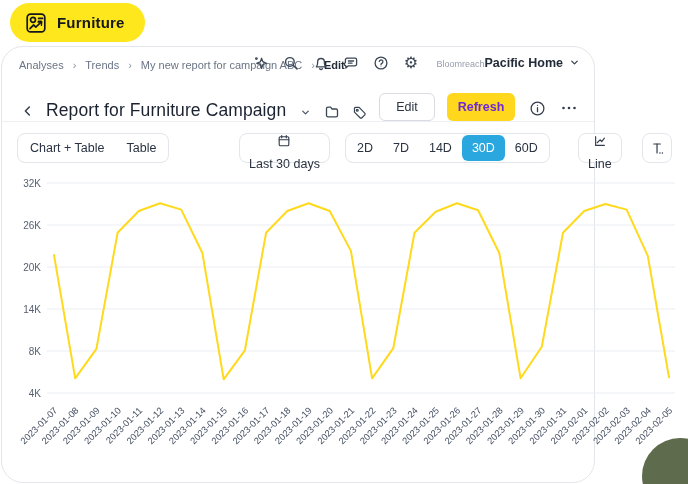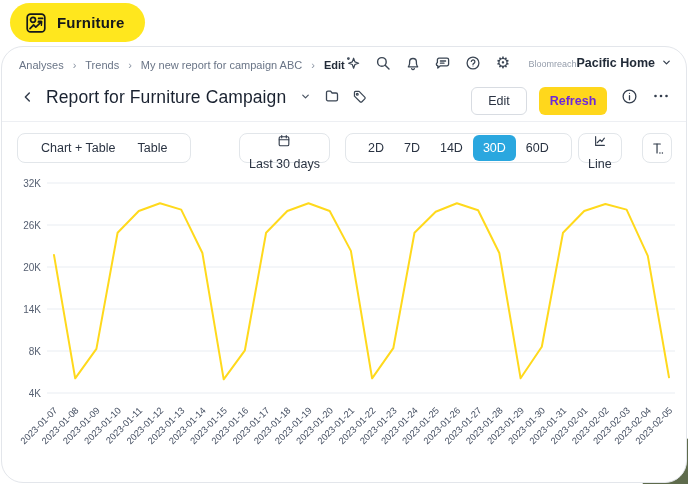"Analyses" .card { width: 686px -> 594px }
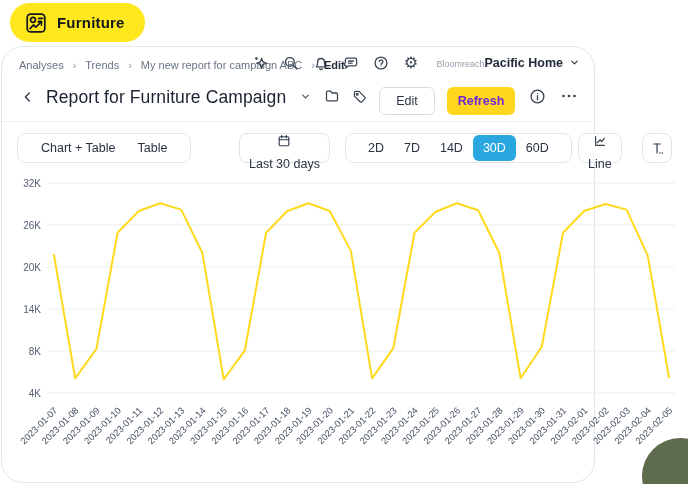"Report for Furniture Campaign" .titlerow { align-items: flex-start -> flex-end }
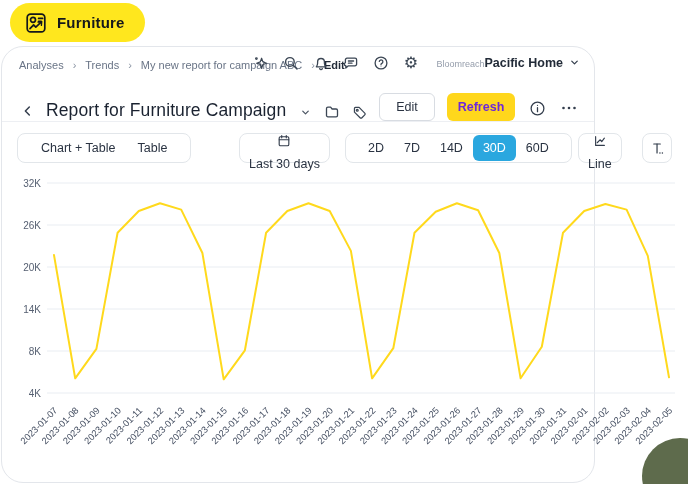"Chart + Table" .seg-group { padding: 12px -> 1px }
